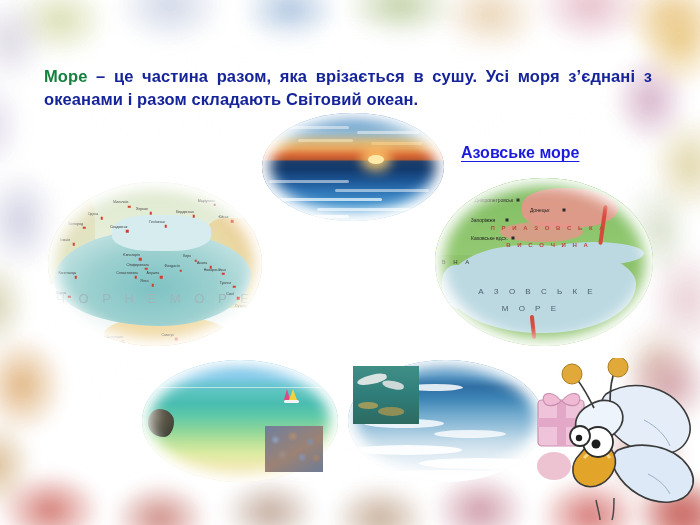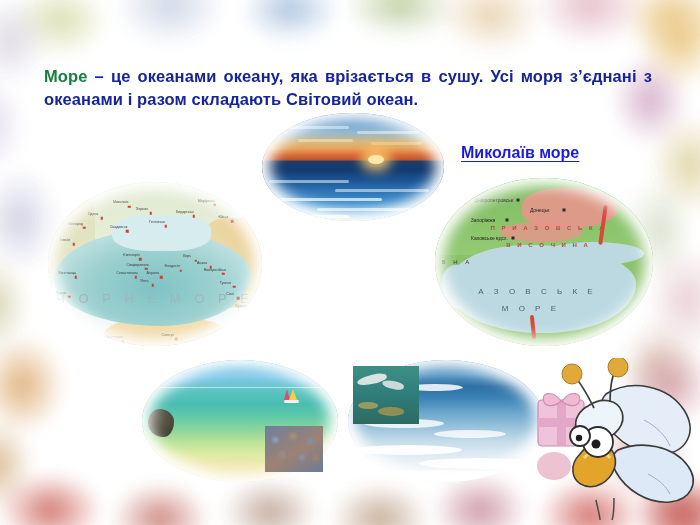"– це океанами океану, яка" span { text: океанами океану -> частина разом }
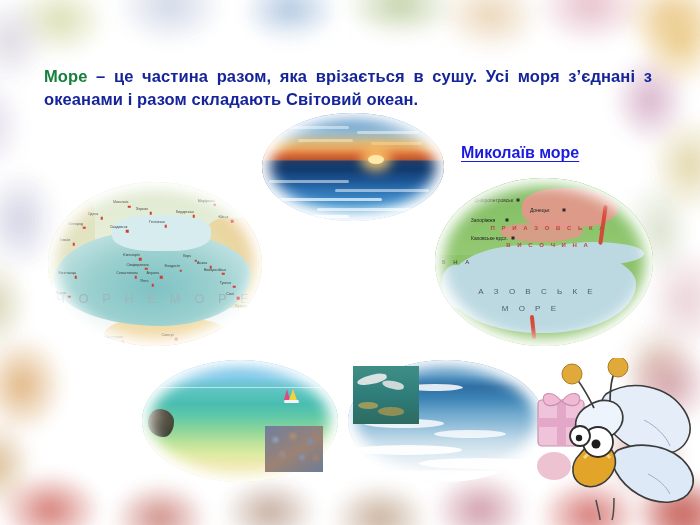"Миколаїв море" div.cap { text: Миколаїв -> Азовське }
